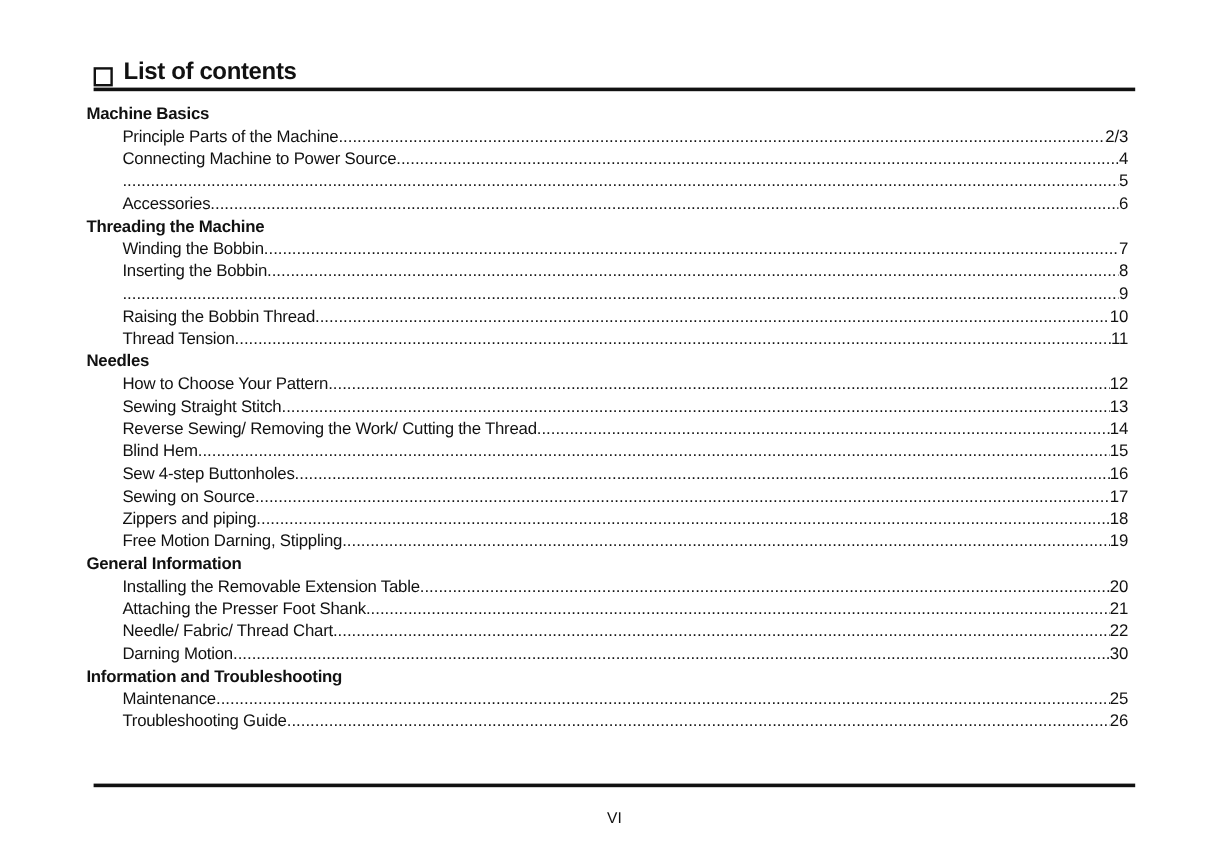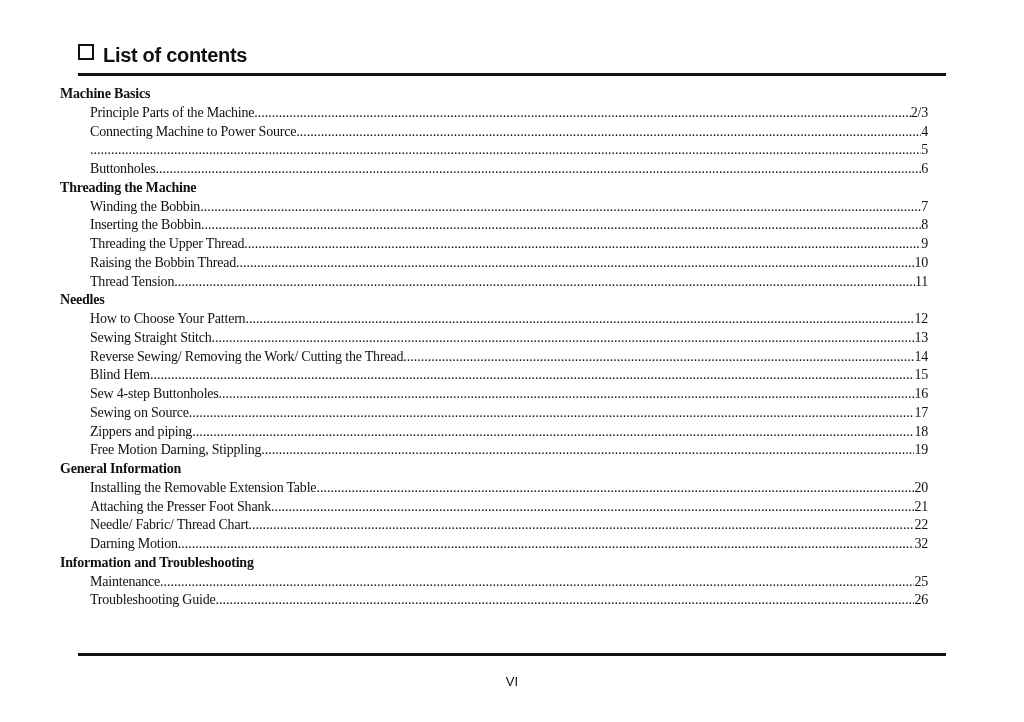"List of contents" .title { align-items: flex-start -> flex-end }
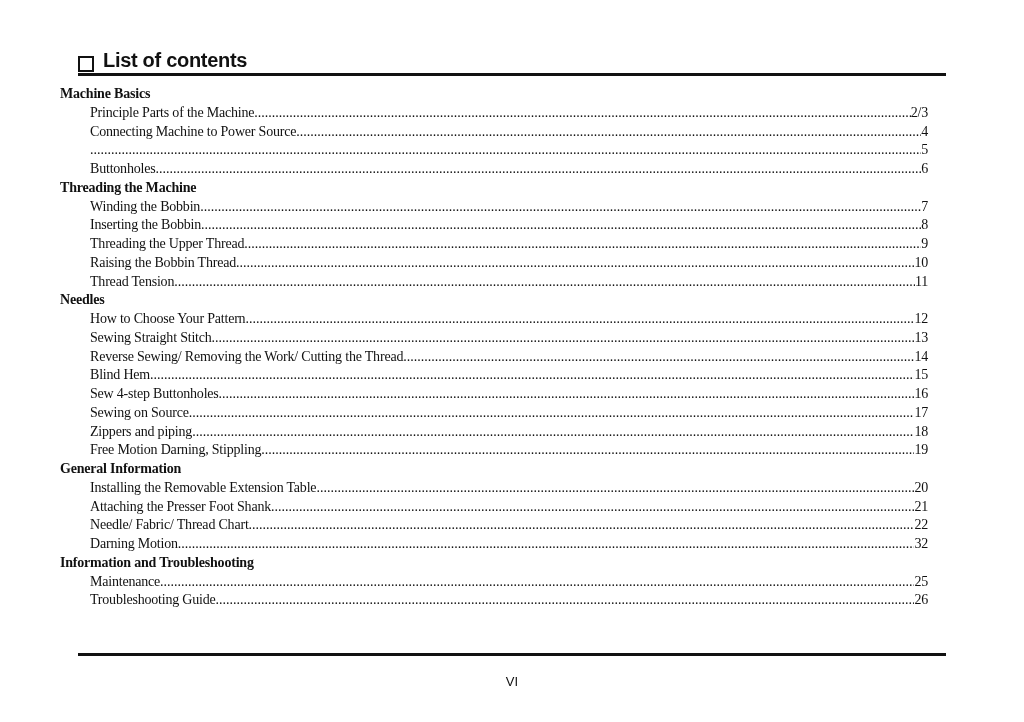"Machine Basics" .toc { font-family: Liberation Serif, serif -> none; left: 60px -> 72px }
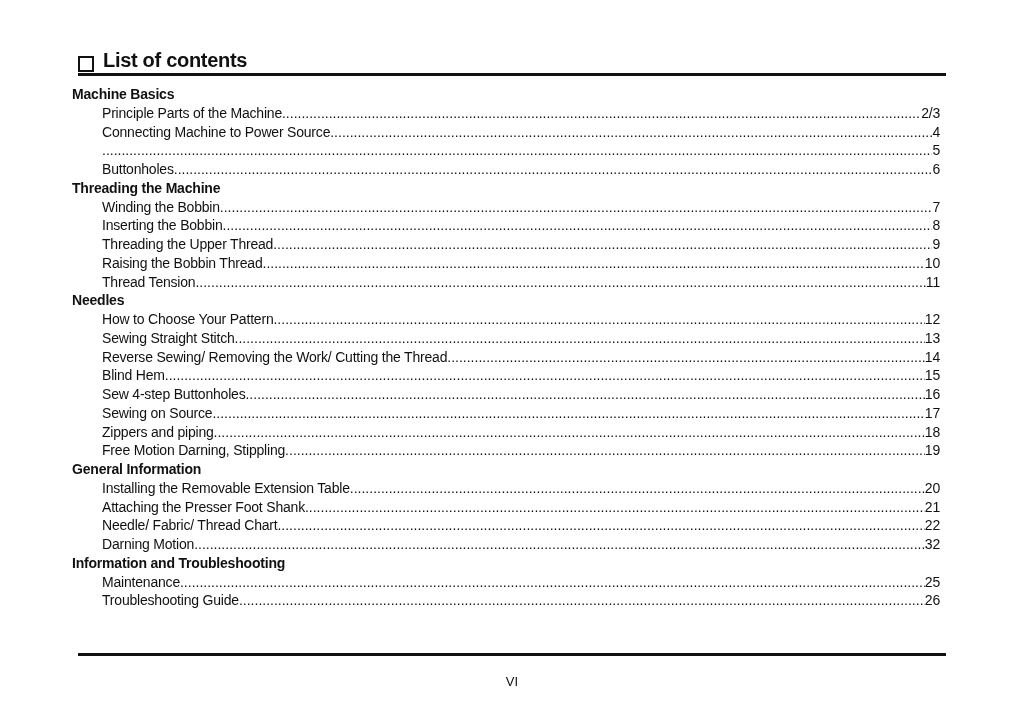"Buttonholes" span.label { text: Buttonholes -> Accessories }
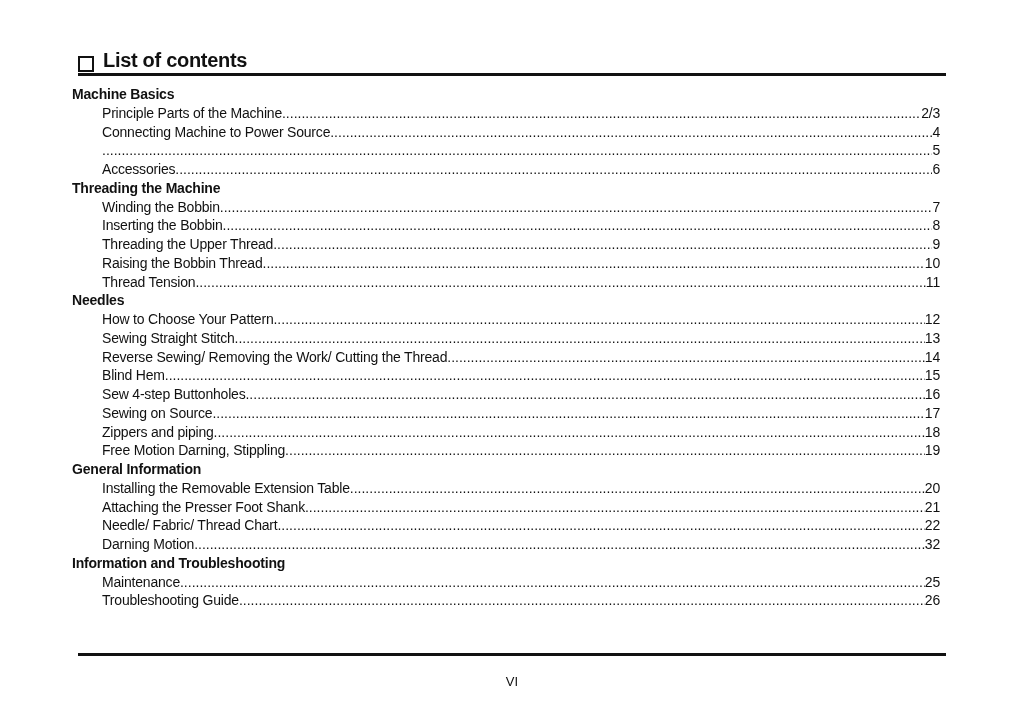"Threading the Upper Thread" span.label { html: <span>Threading the Upper Thread</span> -> none }
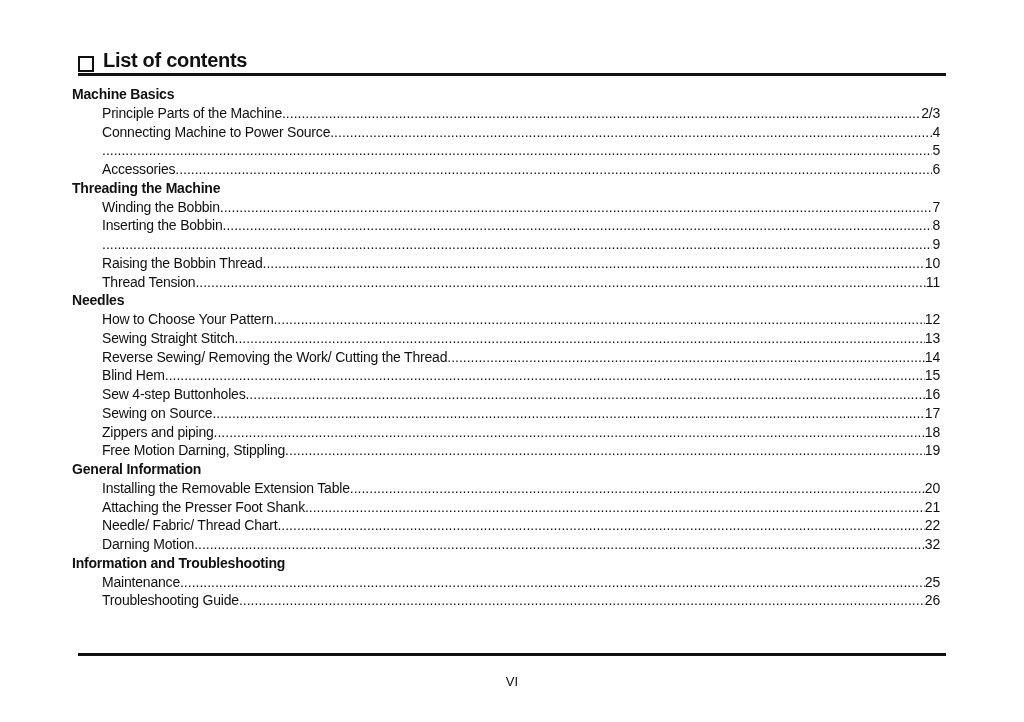"32" span.page { text: 32 -> 30 }
